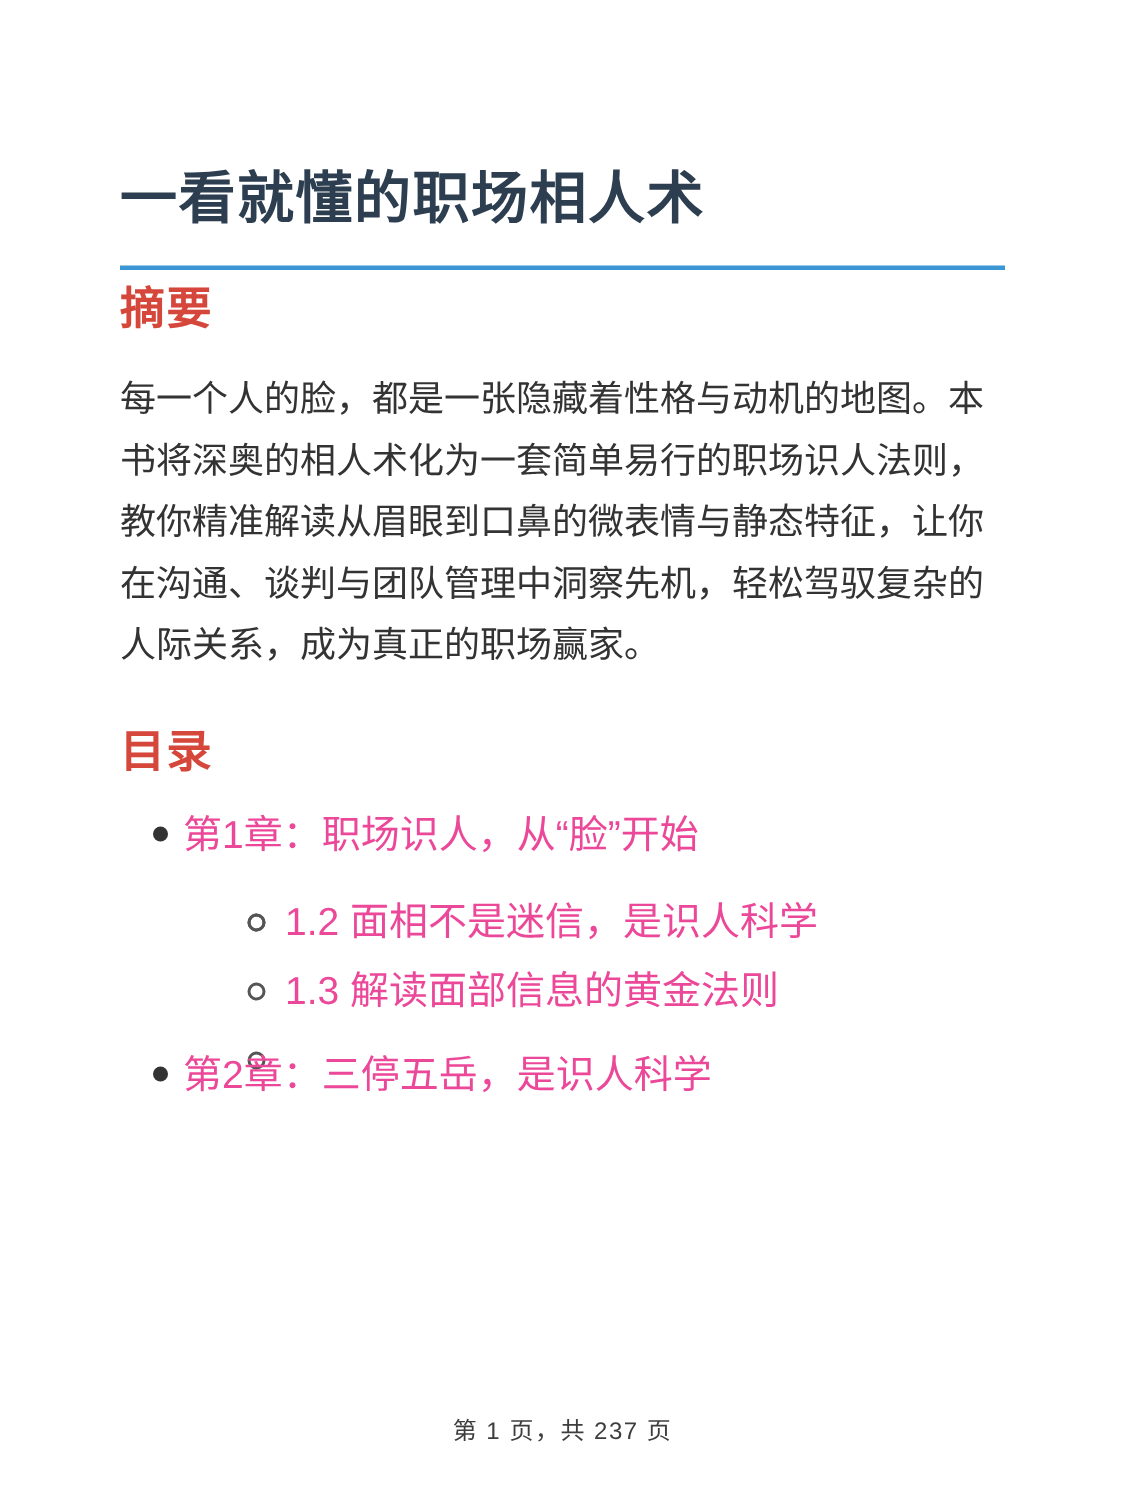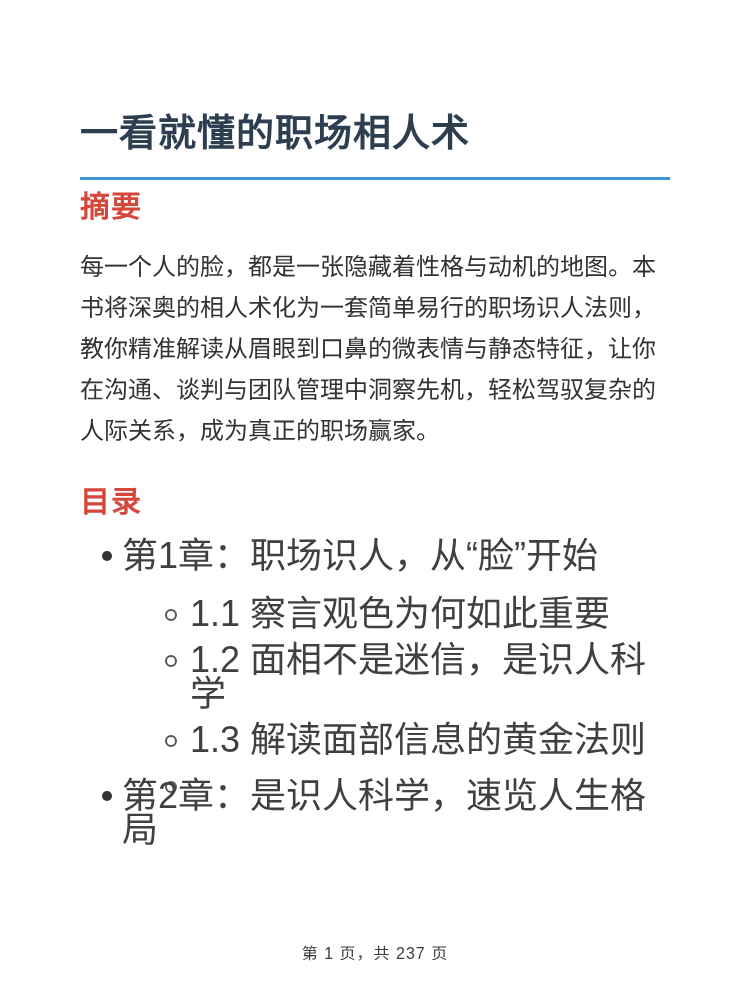"第1章：职场识人，从“脸”开始" .toc-list { color: #404040 -> #ec4899; font-size: 36px -> 26px }
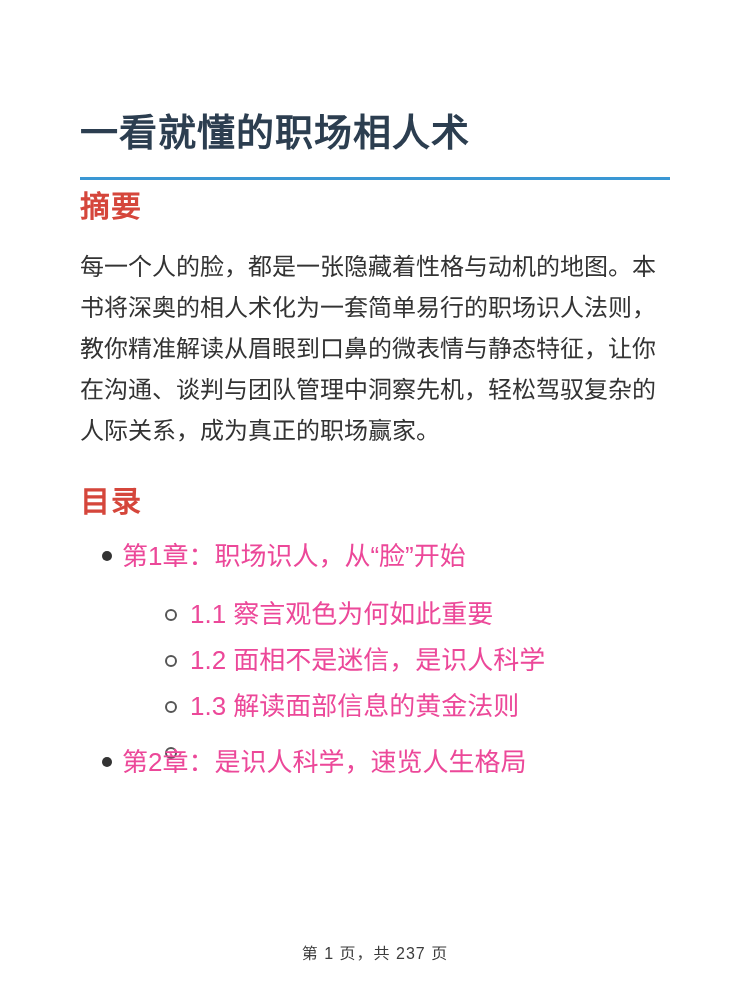"1.1 察言观色为何如此重要" span { html: <span>1.1 察言观色为何如此重要</span> -> none }
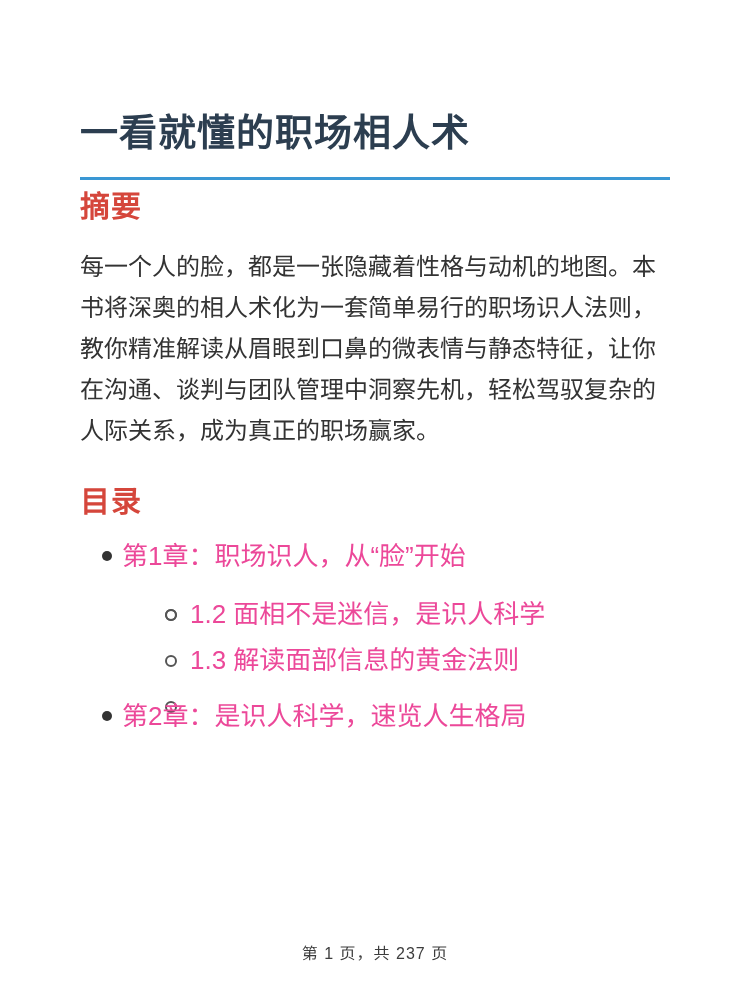"第2章：是识人科学，速览人生格局" span { text: 是识人科学，速览人生格局 -> 三停五岳，是识人科学 }
